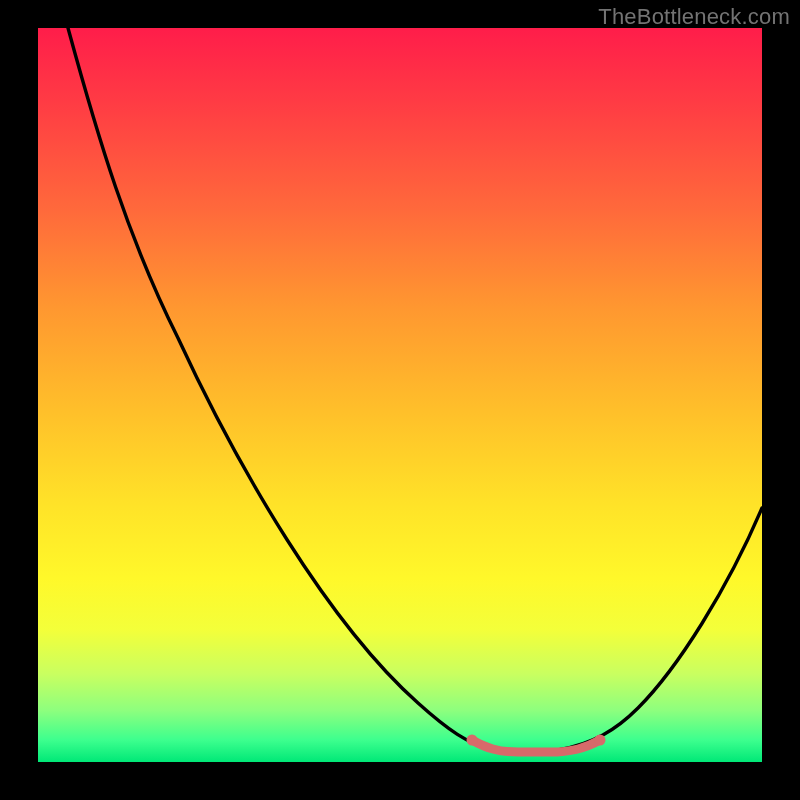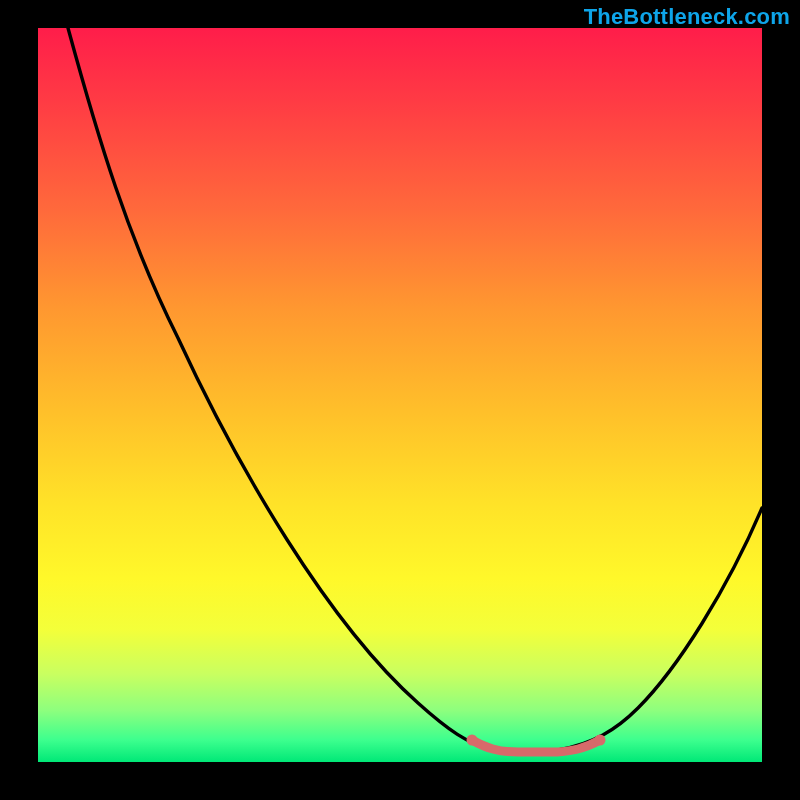"TheBottleneck.com" .watermark { color: #0ea5e9 -> #737373; font-weight: 700 -> 400 }
